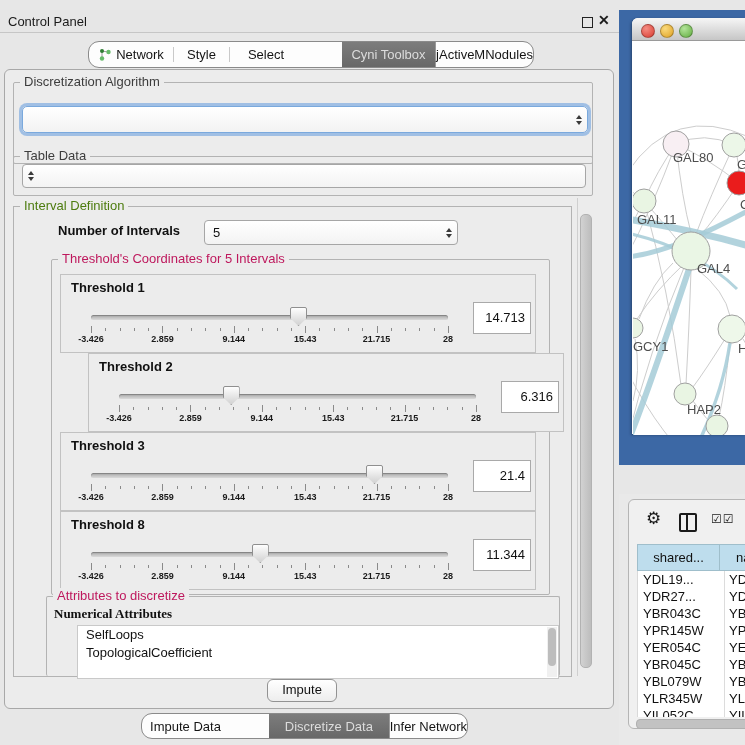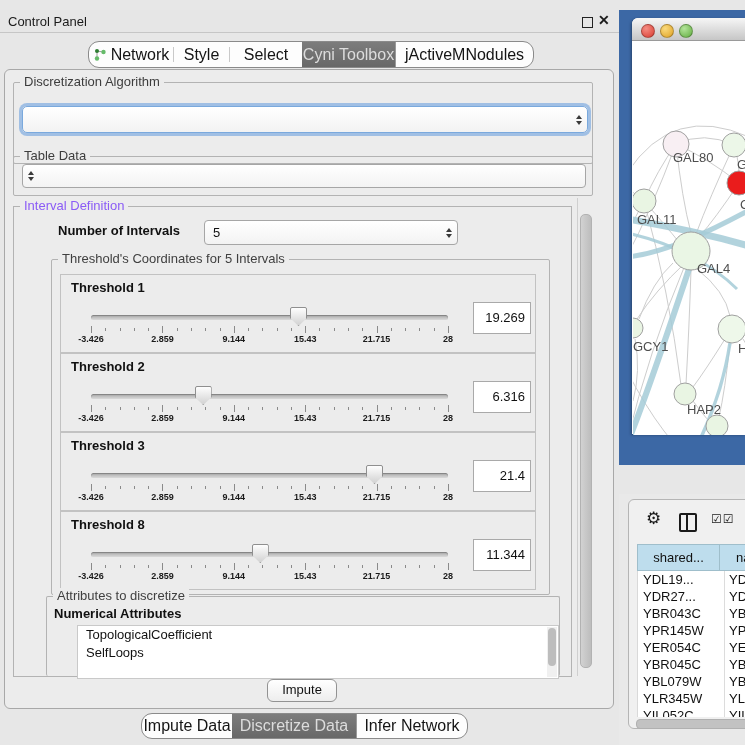"Network" .seg .item { font-size: 16px -> 13px }
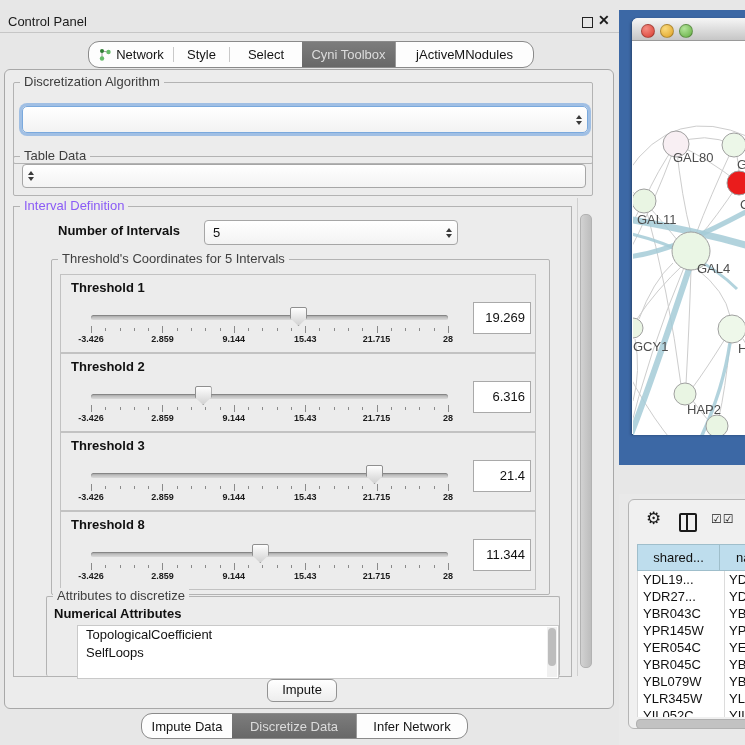"Cyni Toolbox" .seg .item.sel { margin-left: none -> 40px }
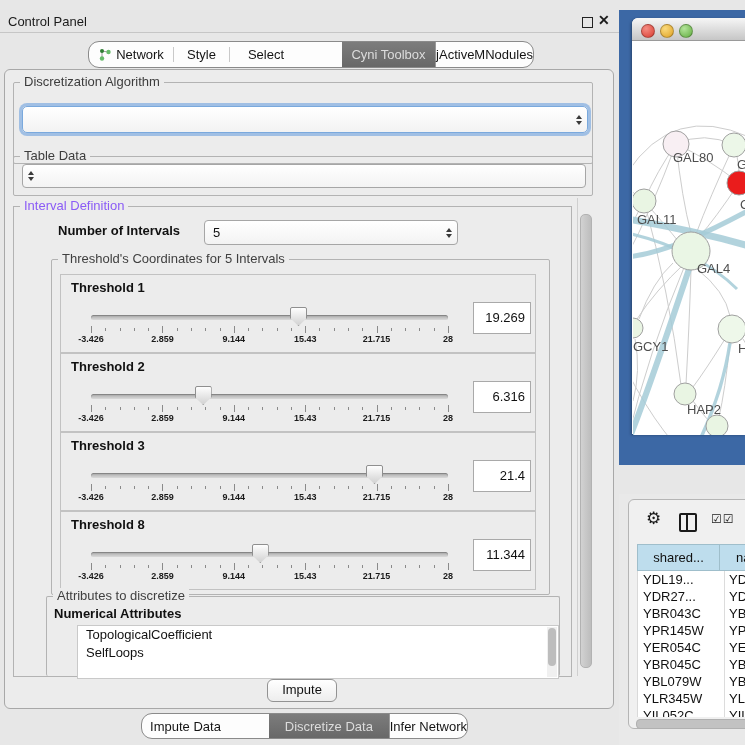"Interval Definition" .gtitle.green { color: #8b5cf6 -> #4d7c0f }
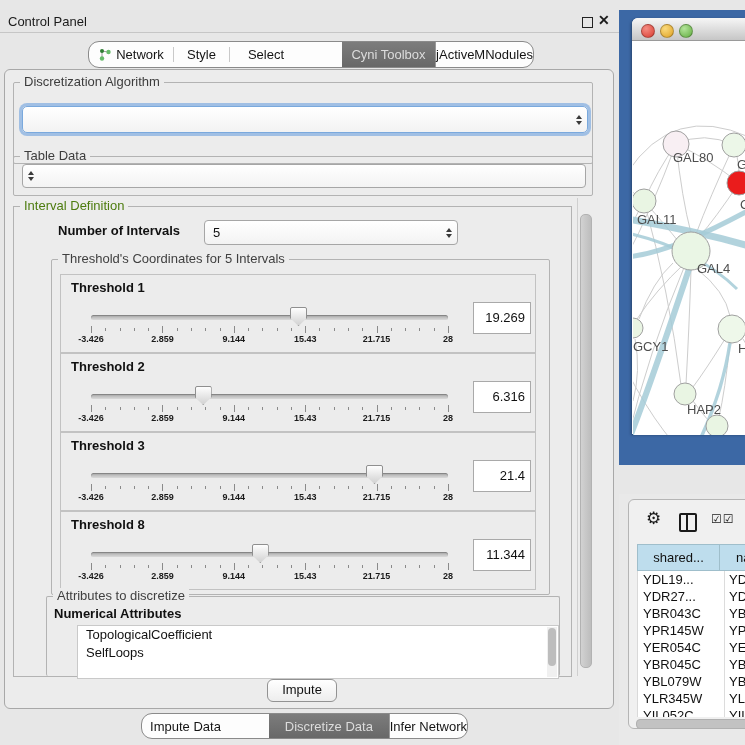"Threshold's Coordinates for 5 Intervals" .gtitle.blue { color: #404040 -> #be185d }
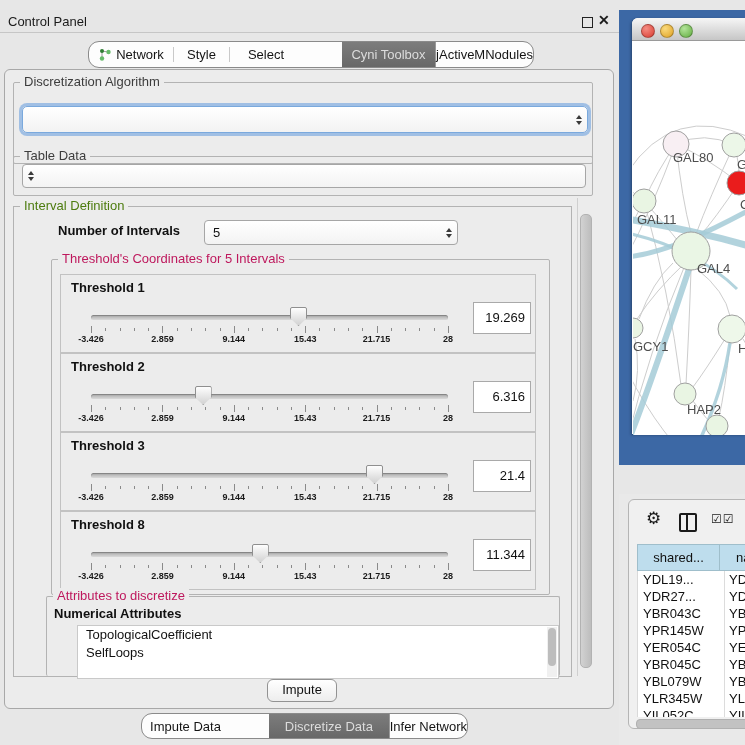"19.269" div.tval { text: 19.269 -> 14.713 }
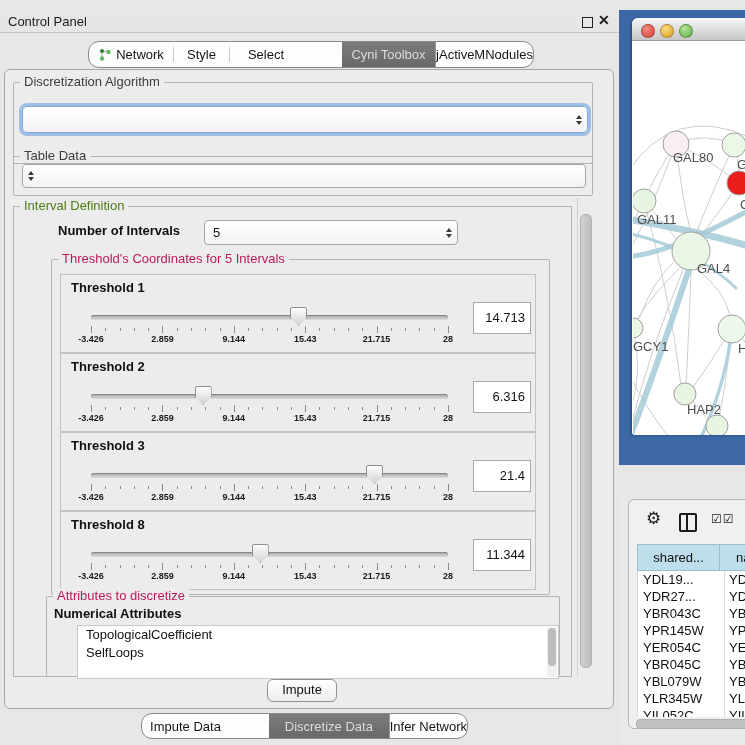"Threshold 2" div.tbox { margin-left: none -> 28px }
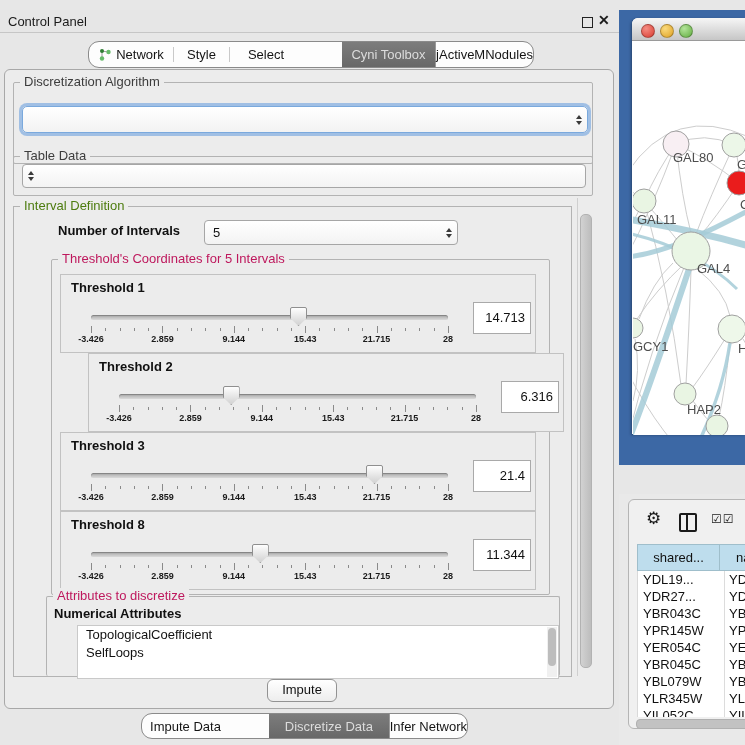"Numerical Attributes" span { font-family: none -> Liberation Serif, serif }
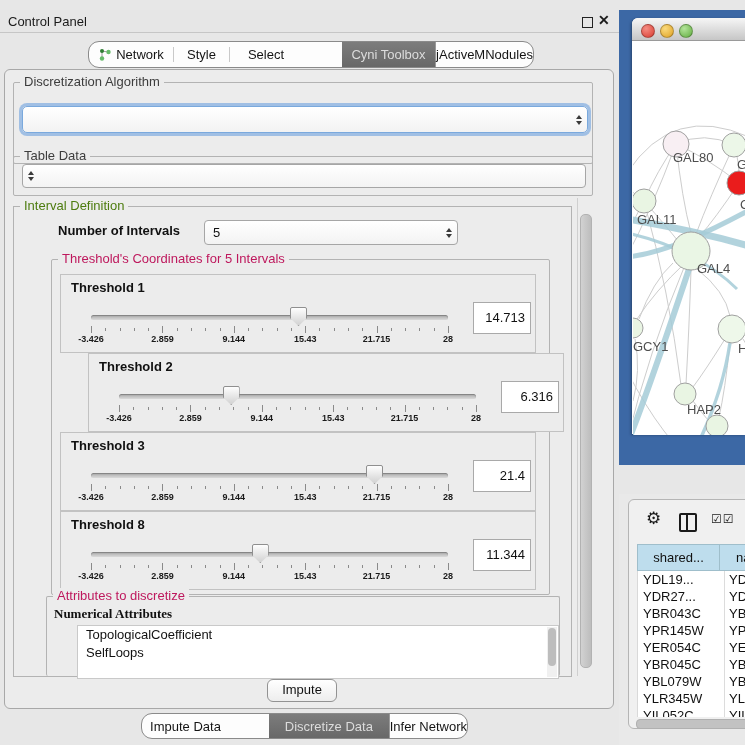"TopologicalCoefficient" div.li { order: before "SelfLoops" -> after "SelfLoops" }
